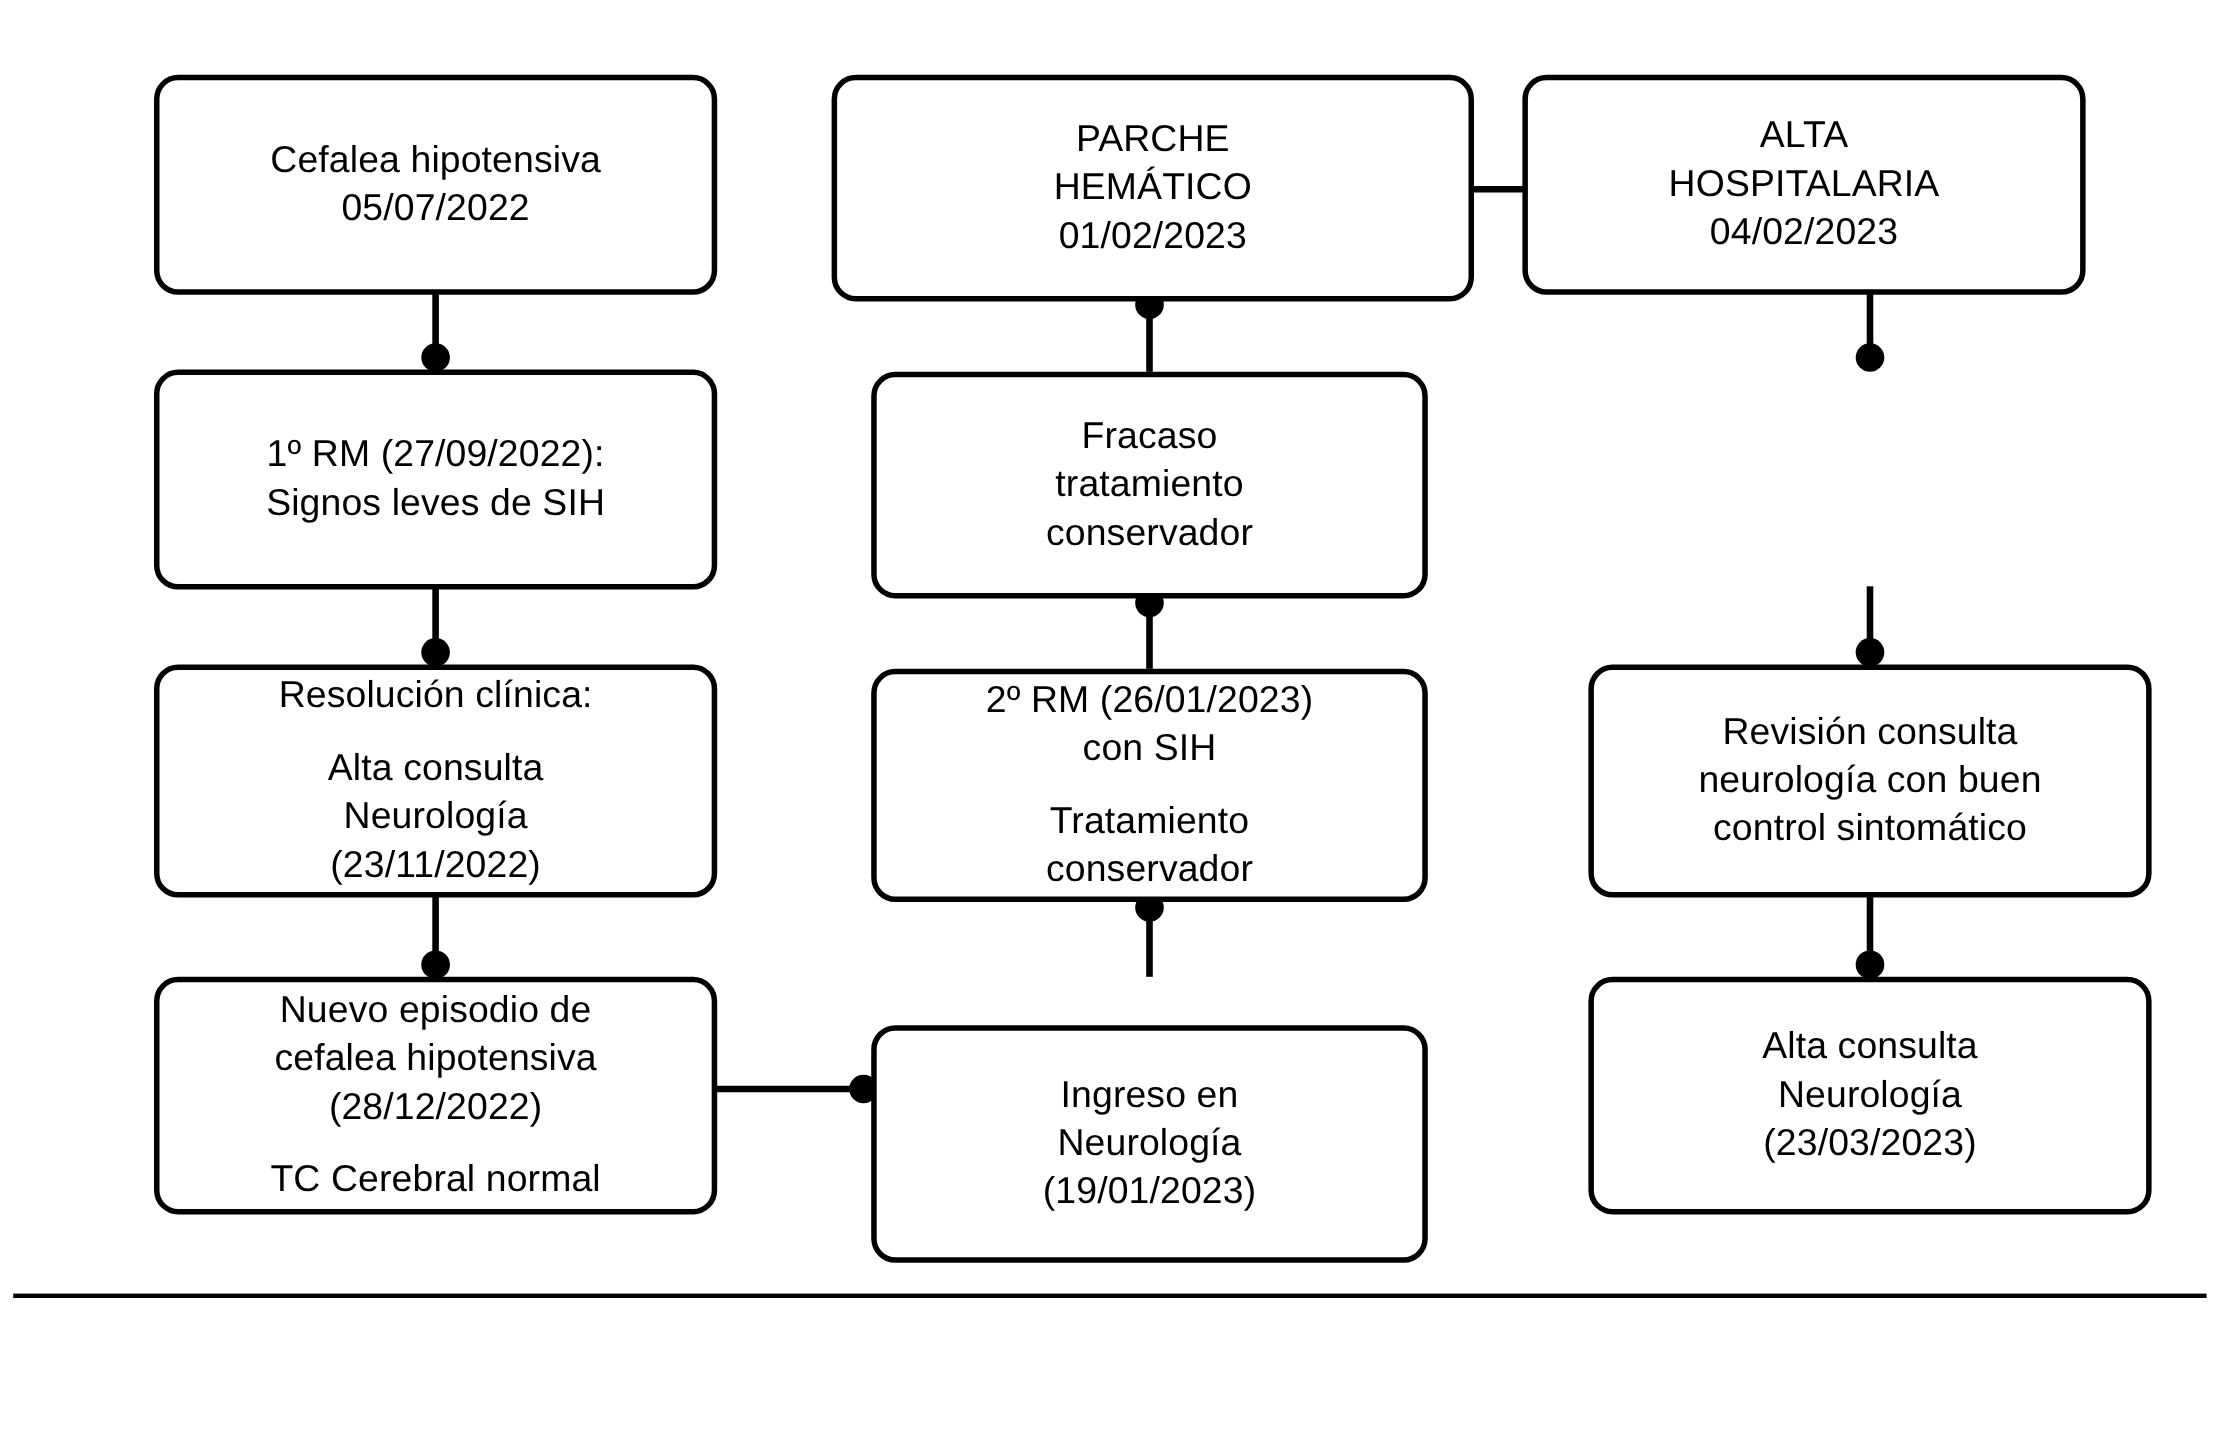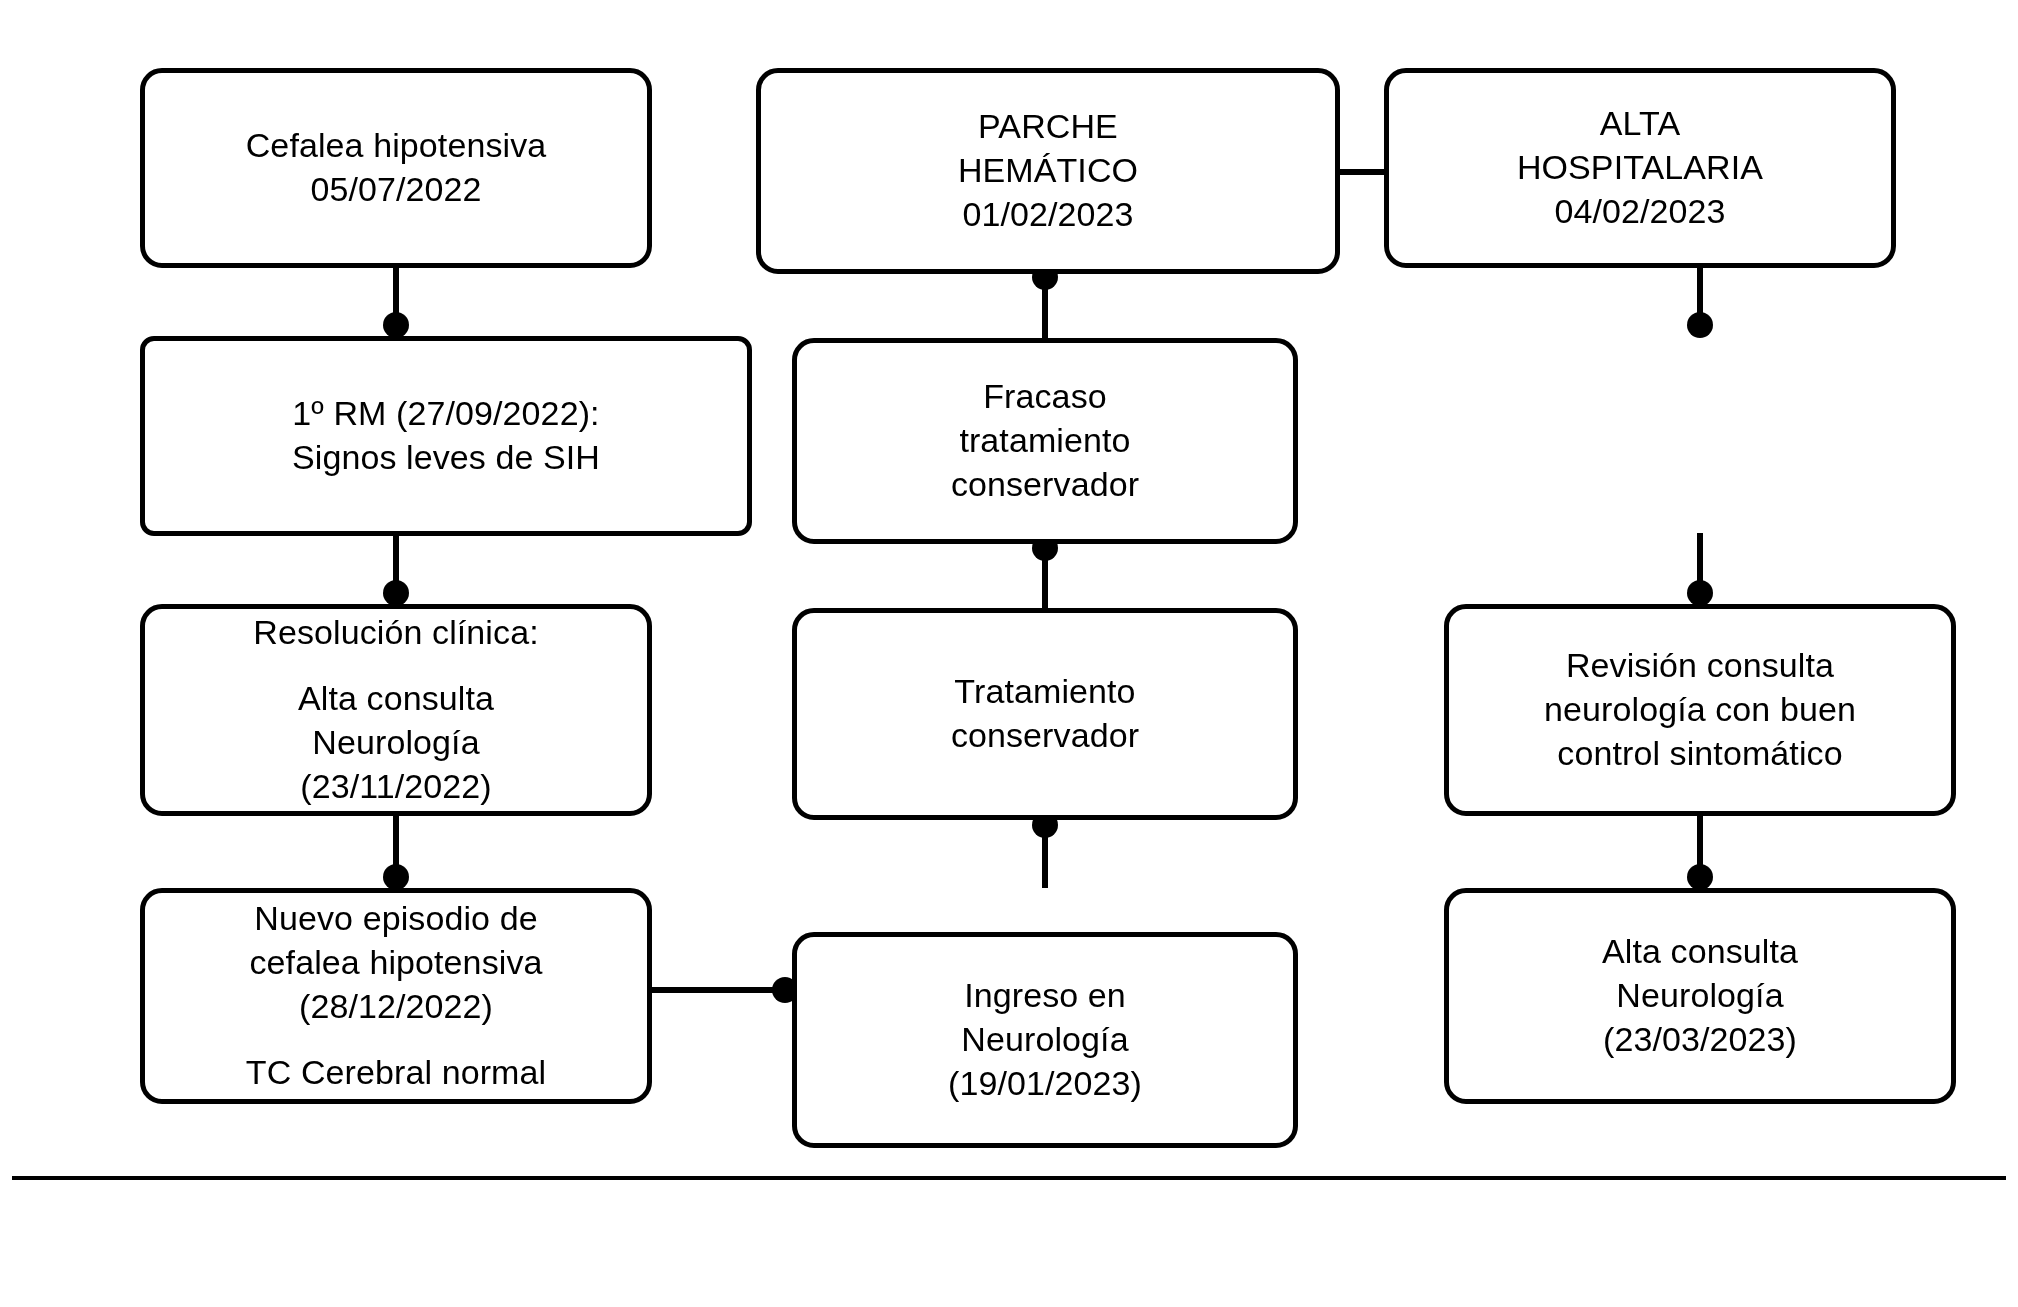"1º RM (27/09/2022):" div.node-box { border-radius: 14px -> none; width: 612px -> 512px }
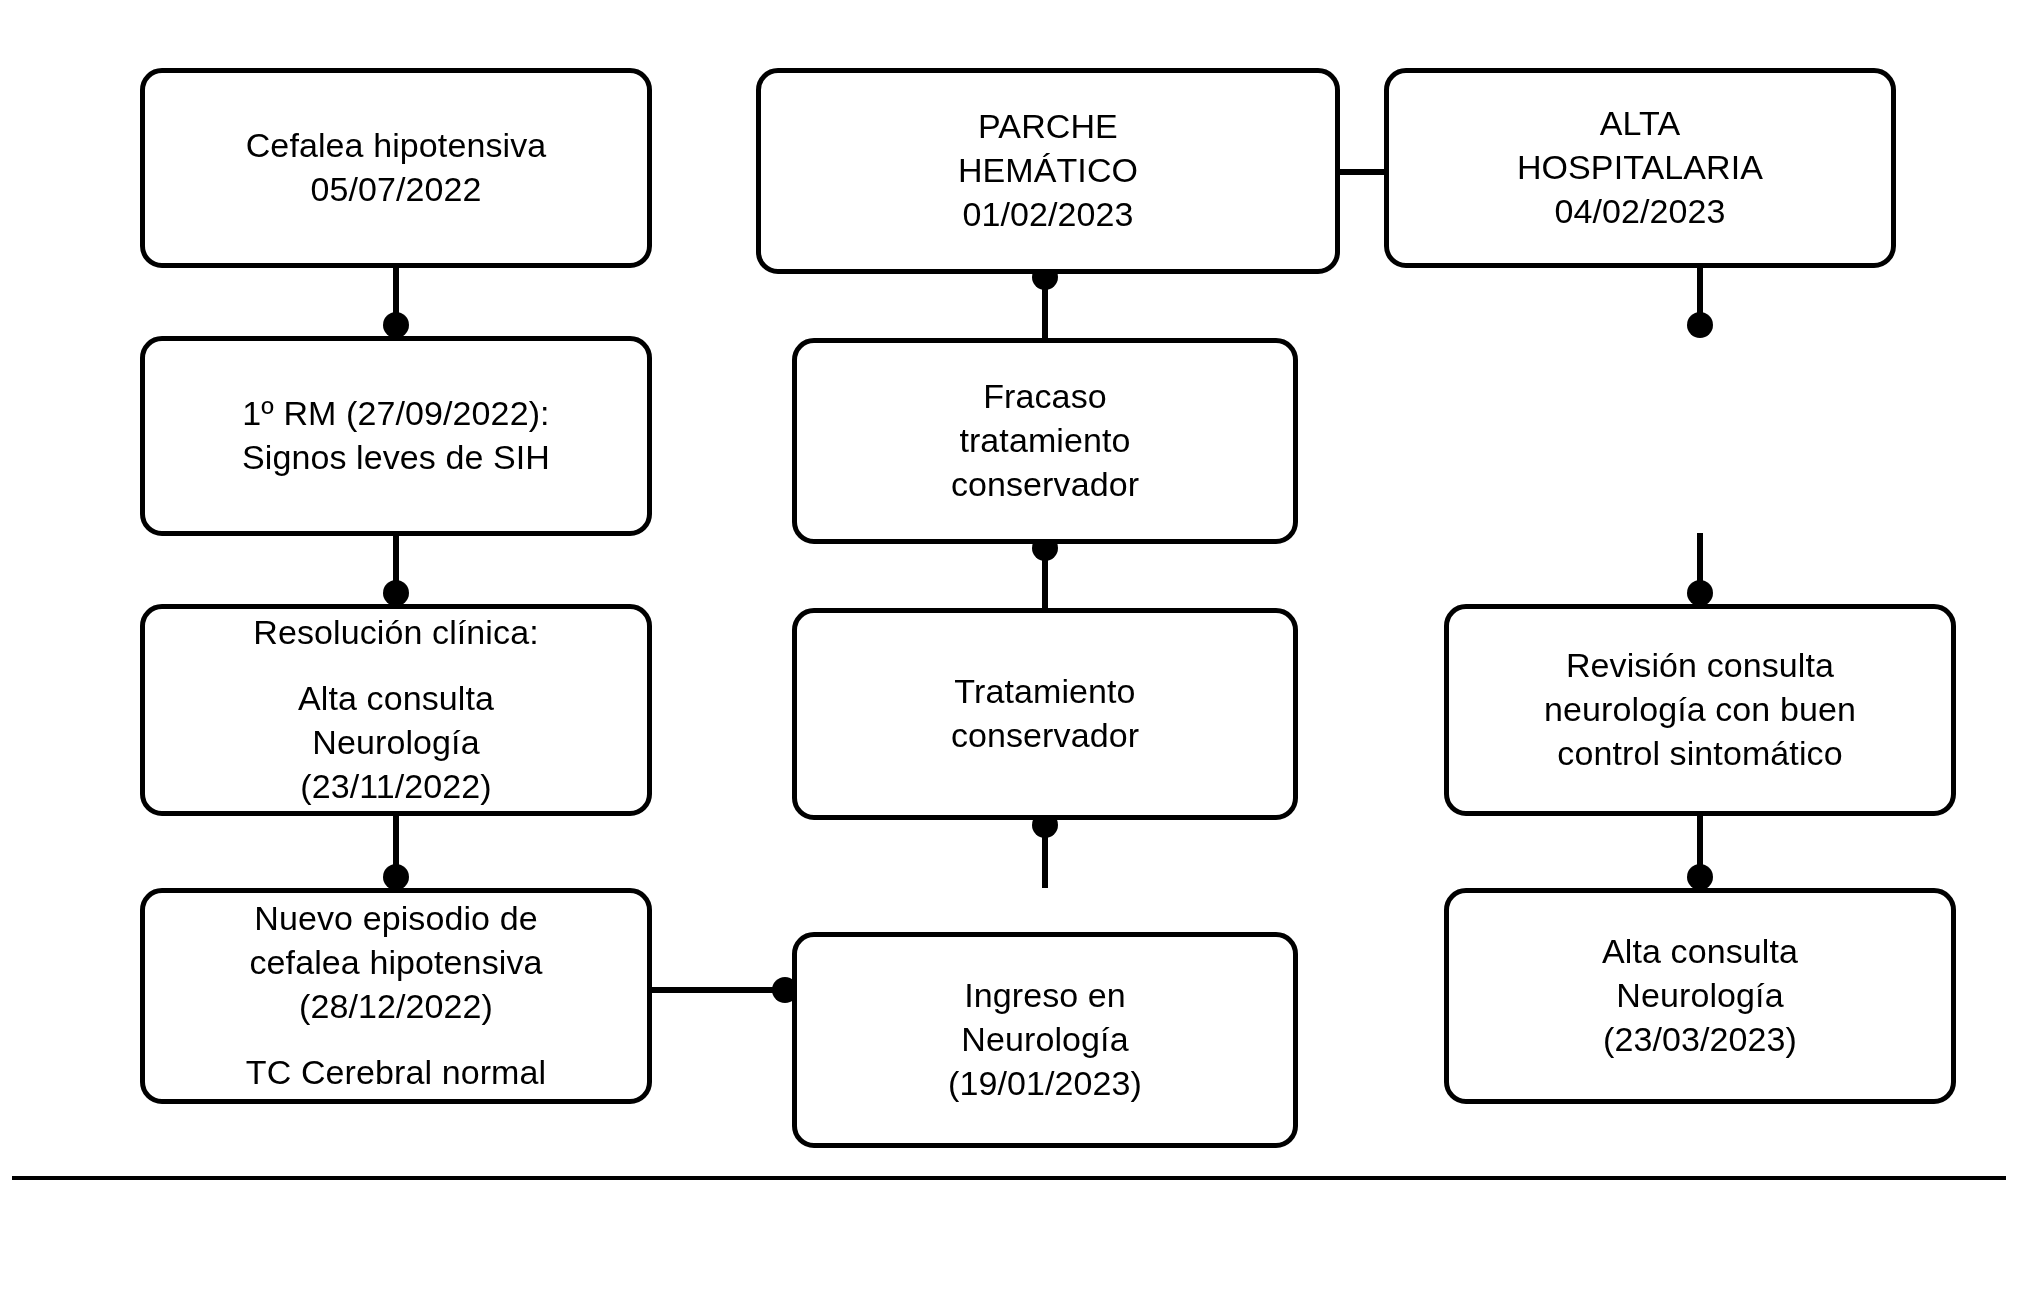"2º RM (26/01/2023)" div.node-para { html: none -> <div>2º RM (26/01/2023) con SIH</div> }
